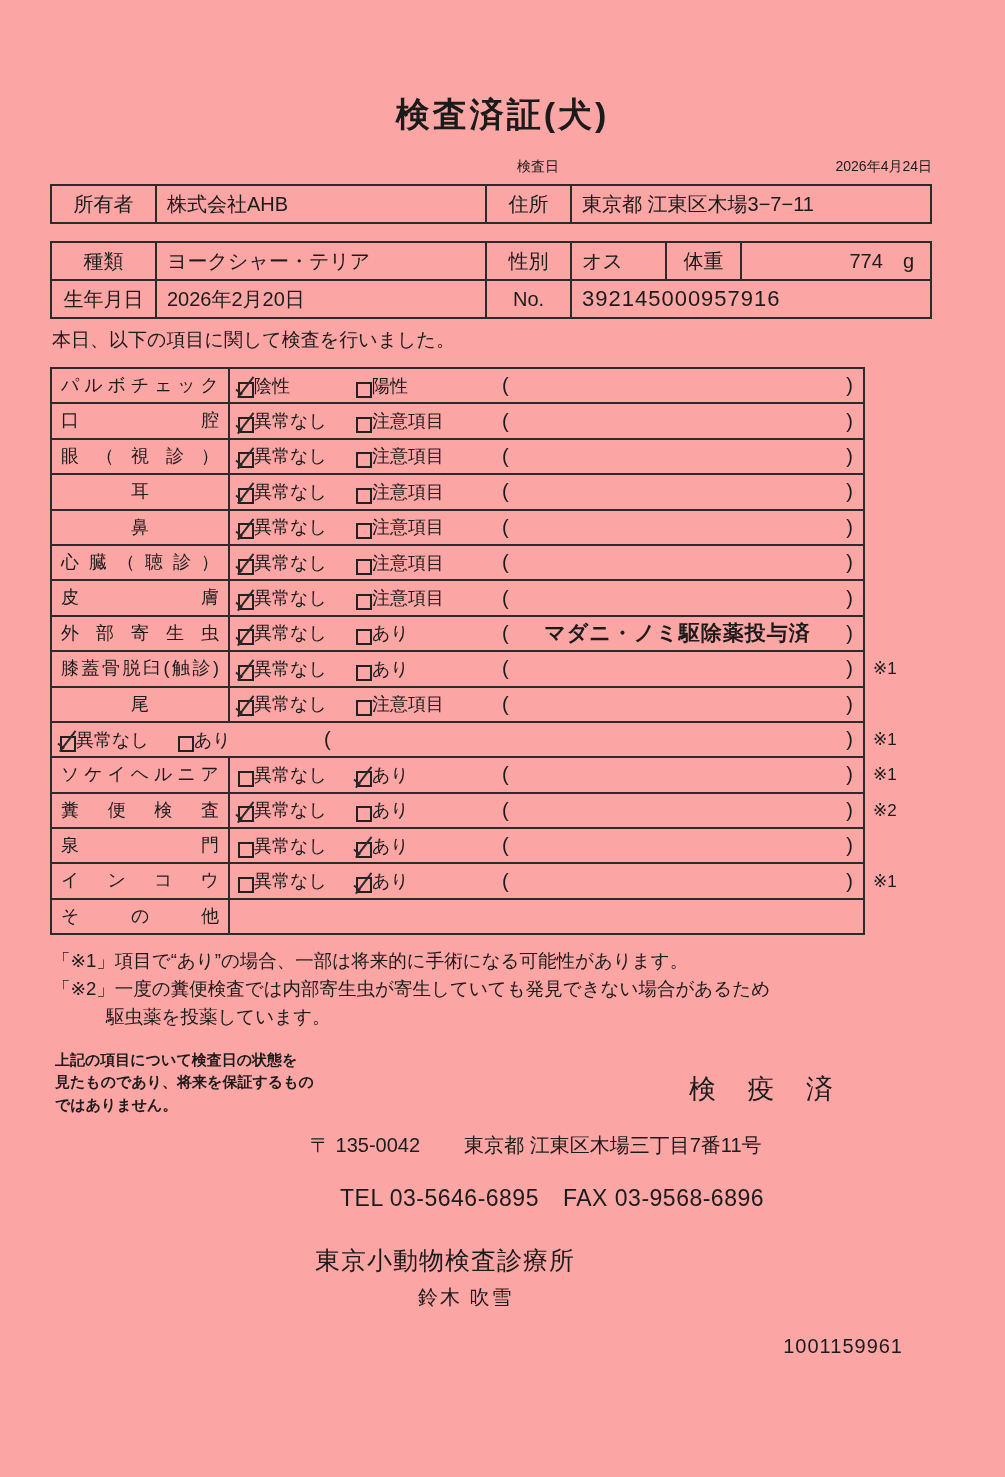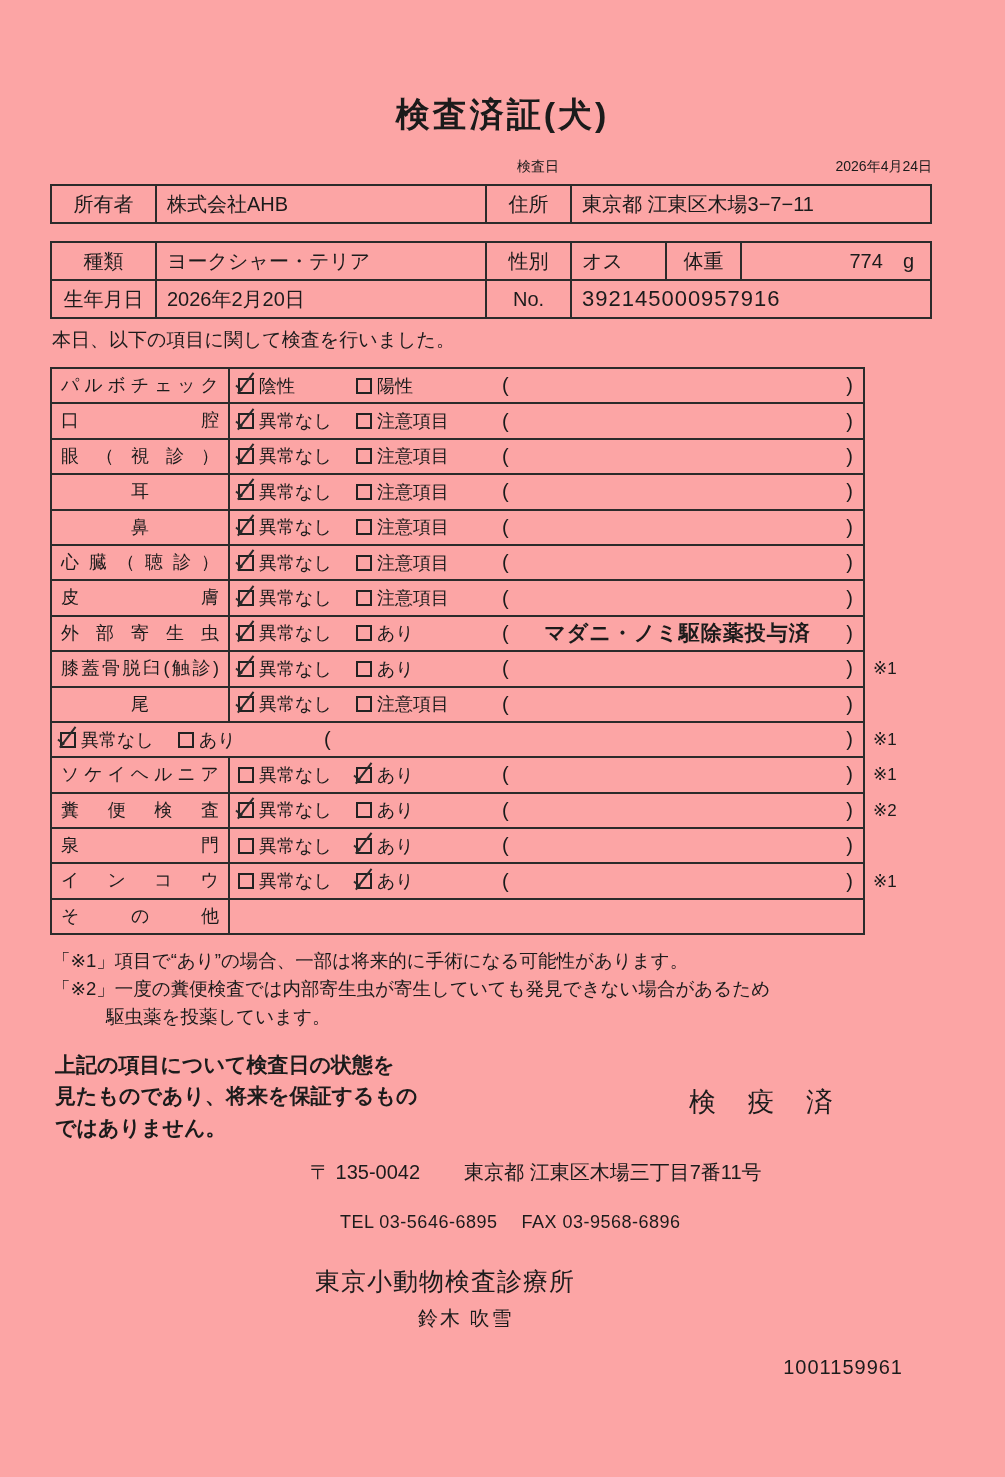"陰性" .opt { align-items: center -> flex-end; gap: 5px -> none }
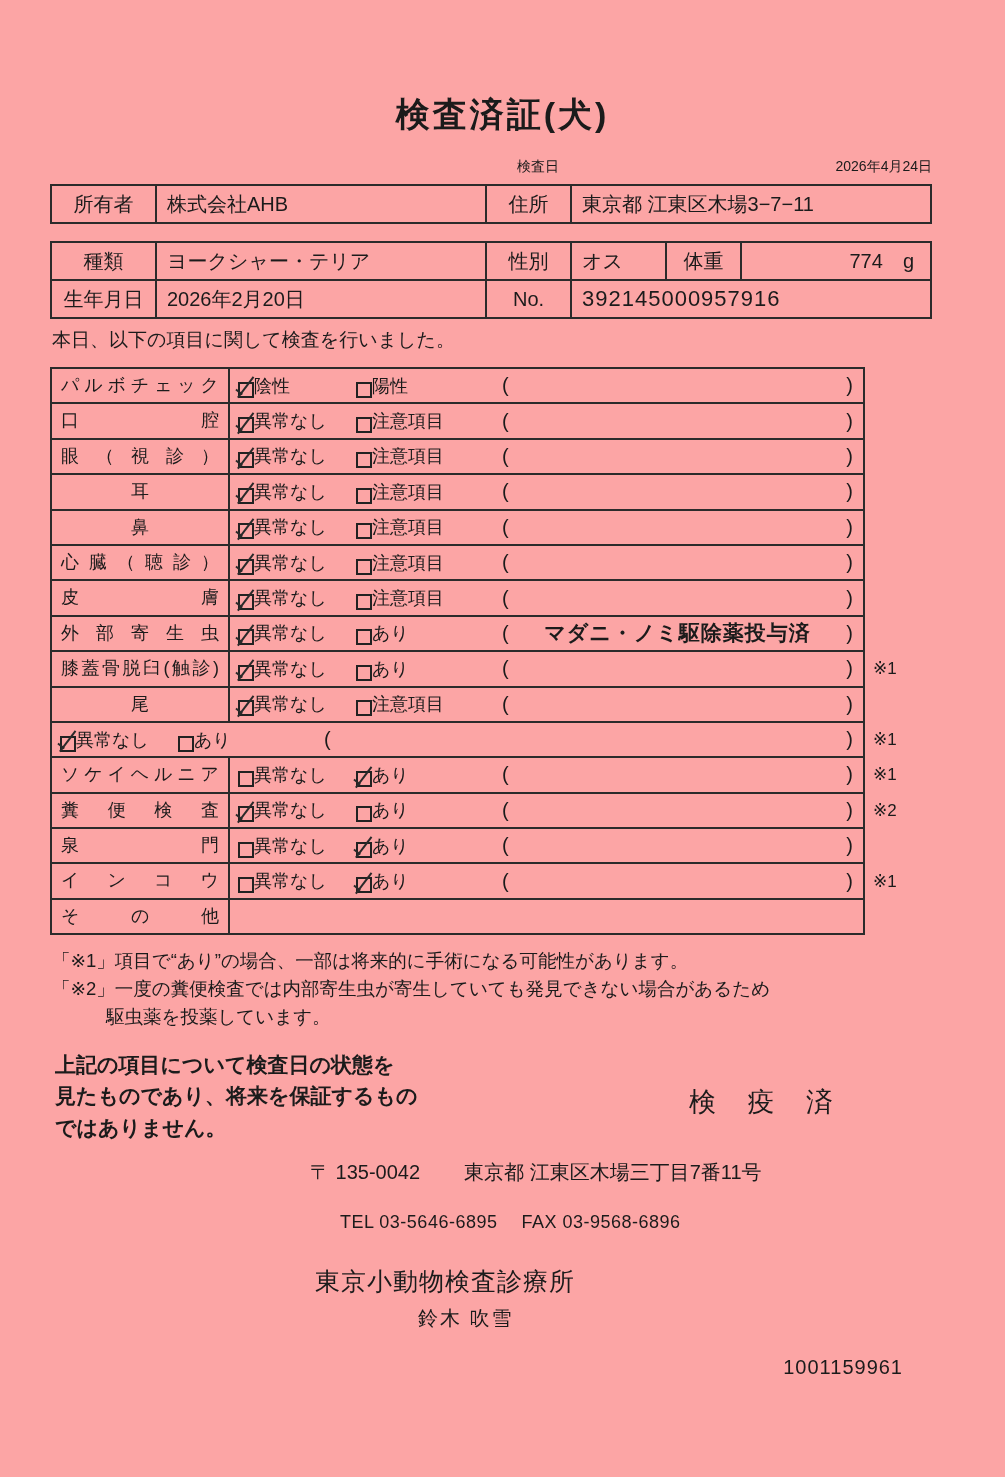"上記の項目について検査日の状態を" .disclaimer { font-size: 21px -> 15px }
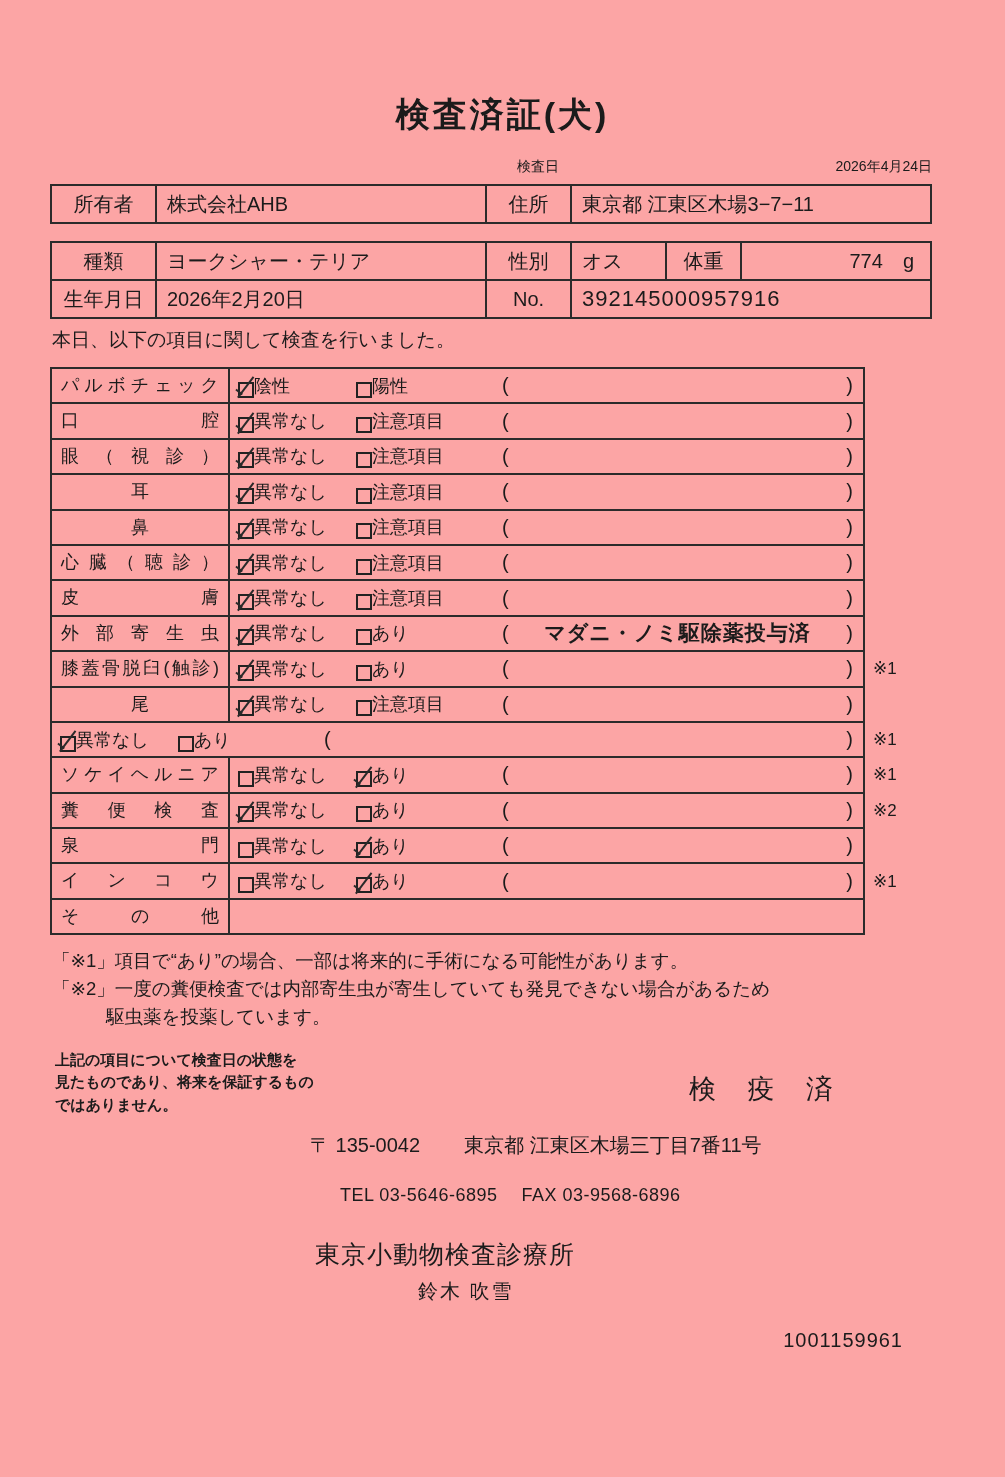"TEL 03-5646-6895" .tel-row { font-size: 18px -> 23px }
